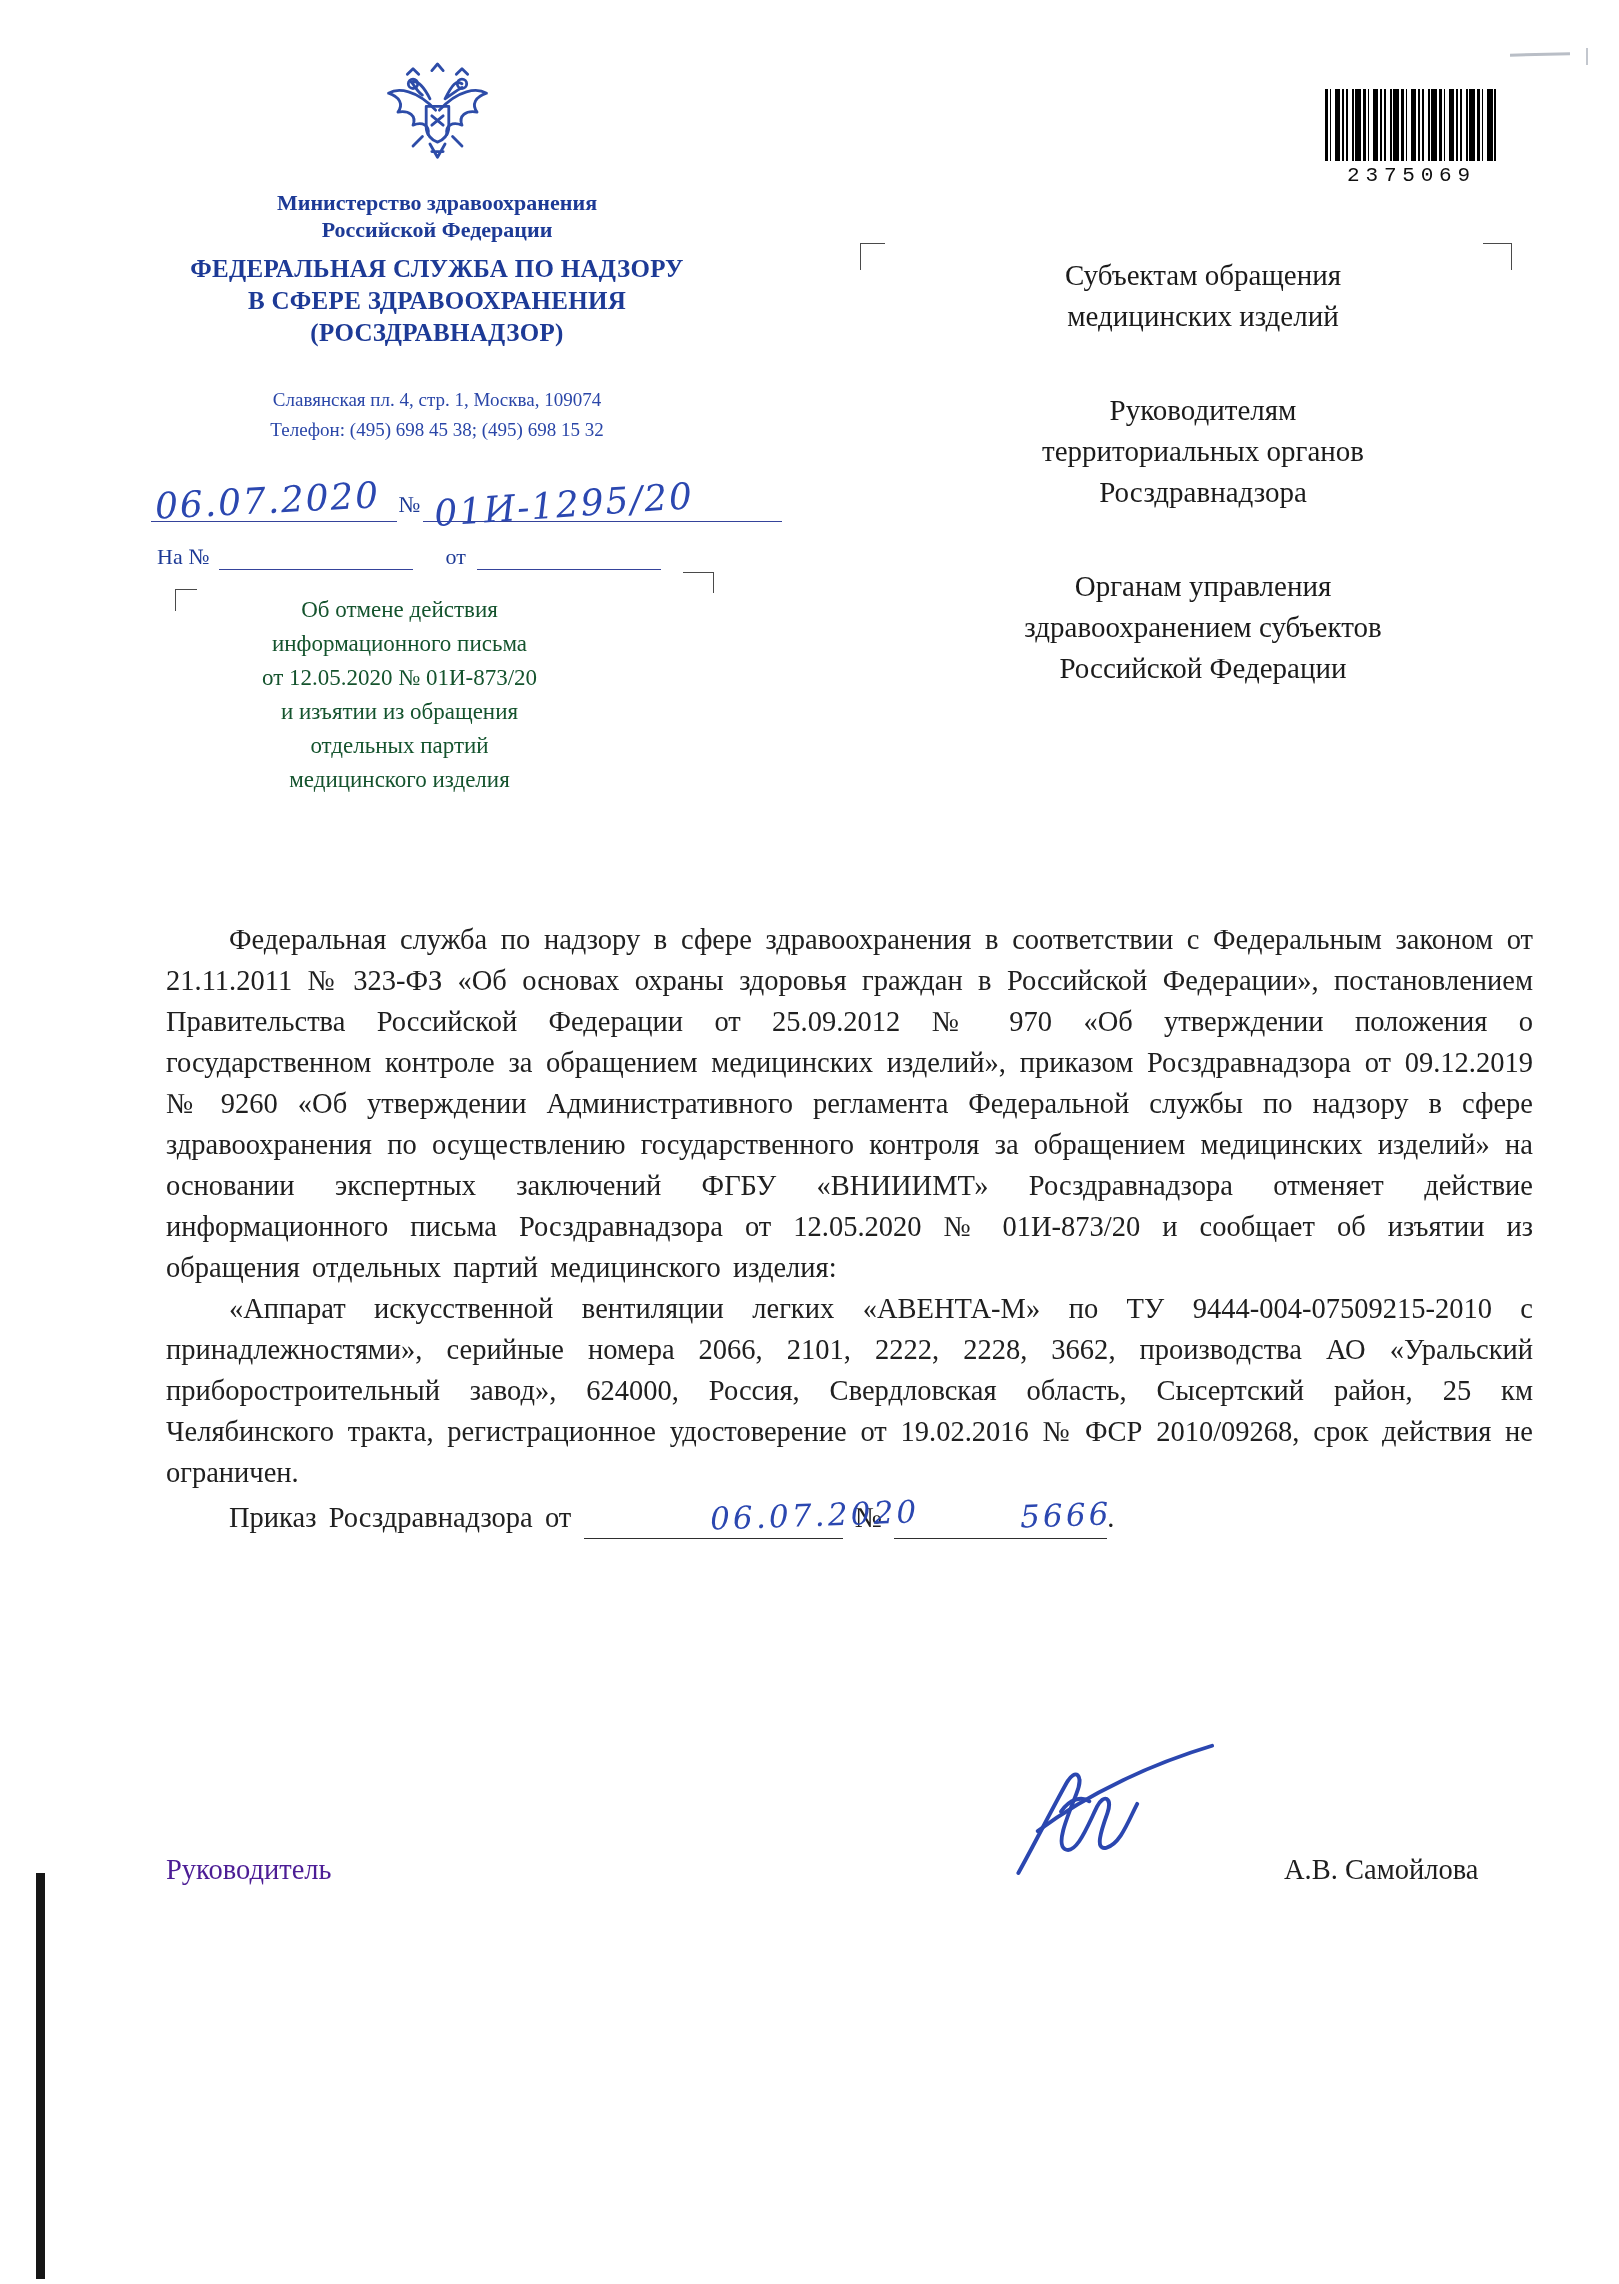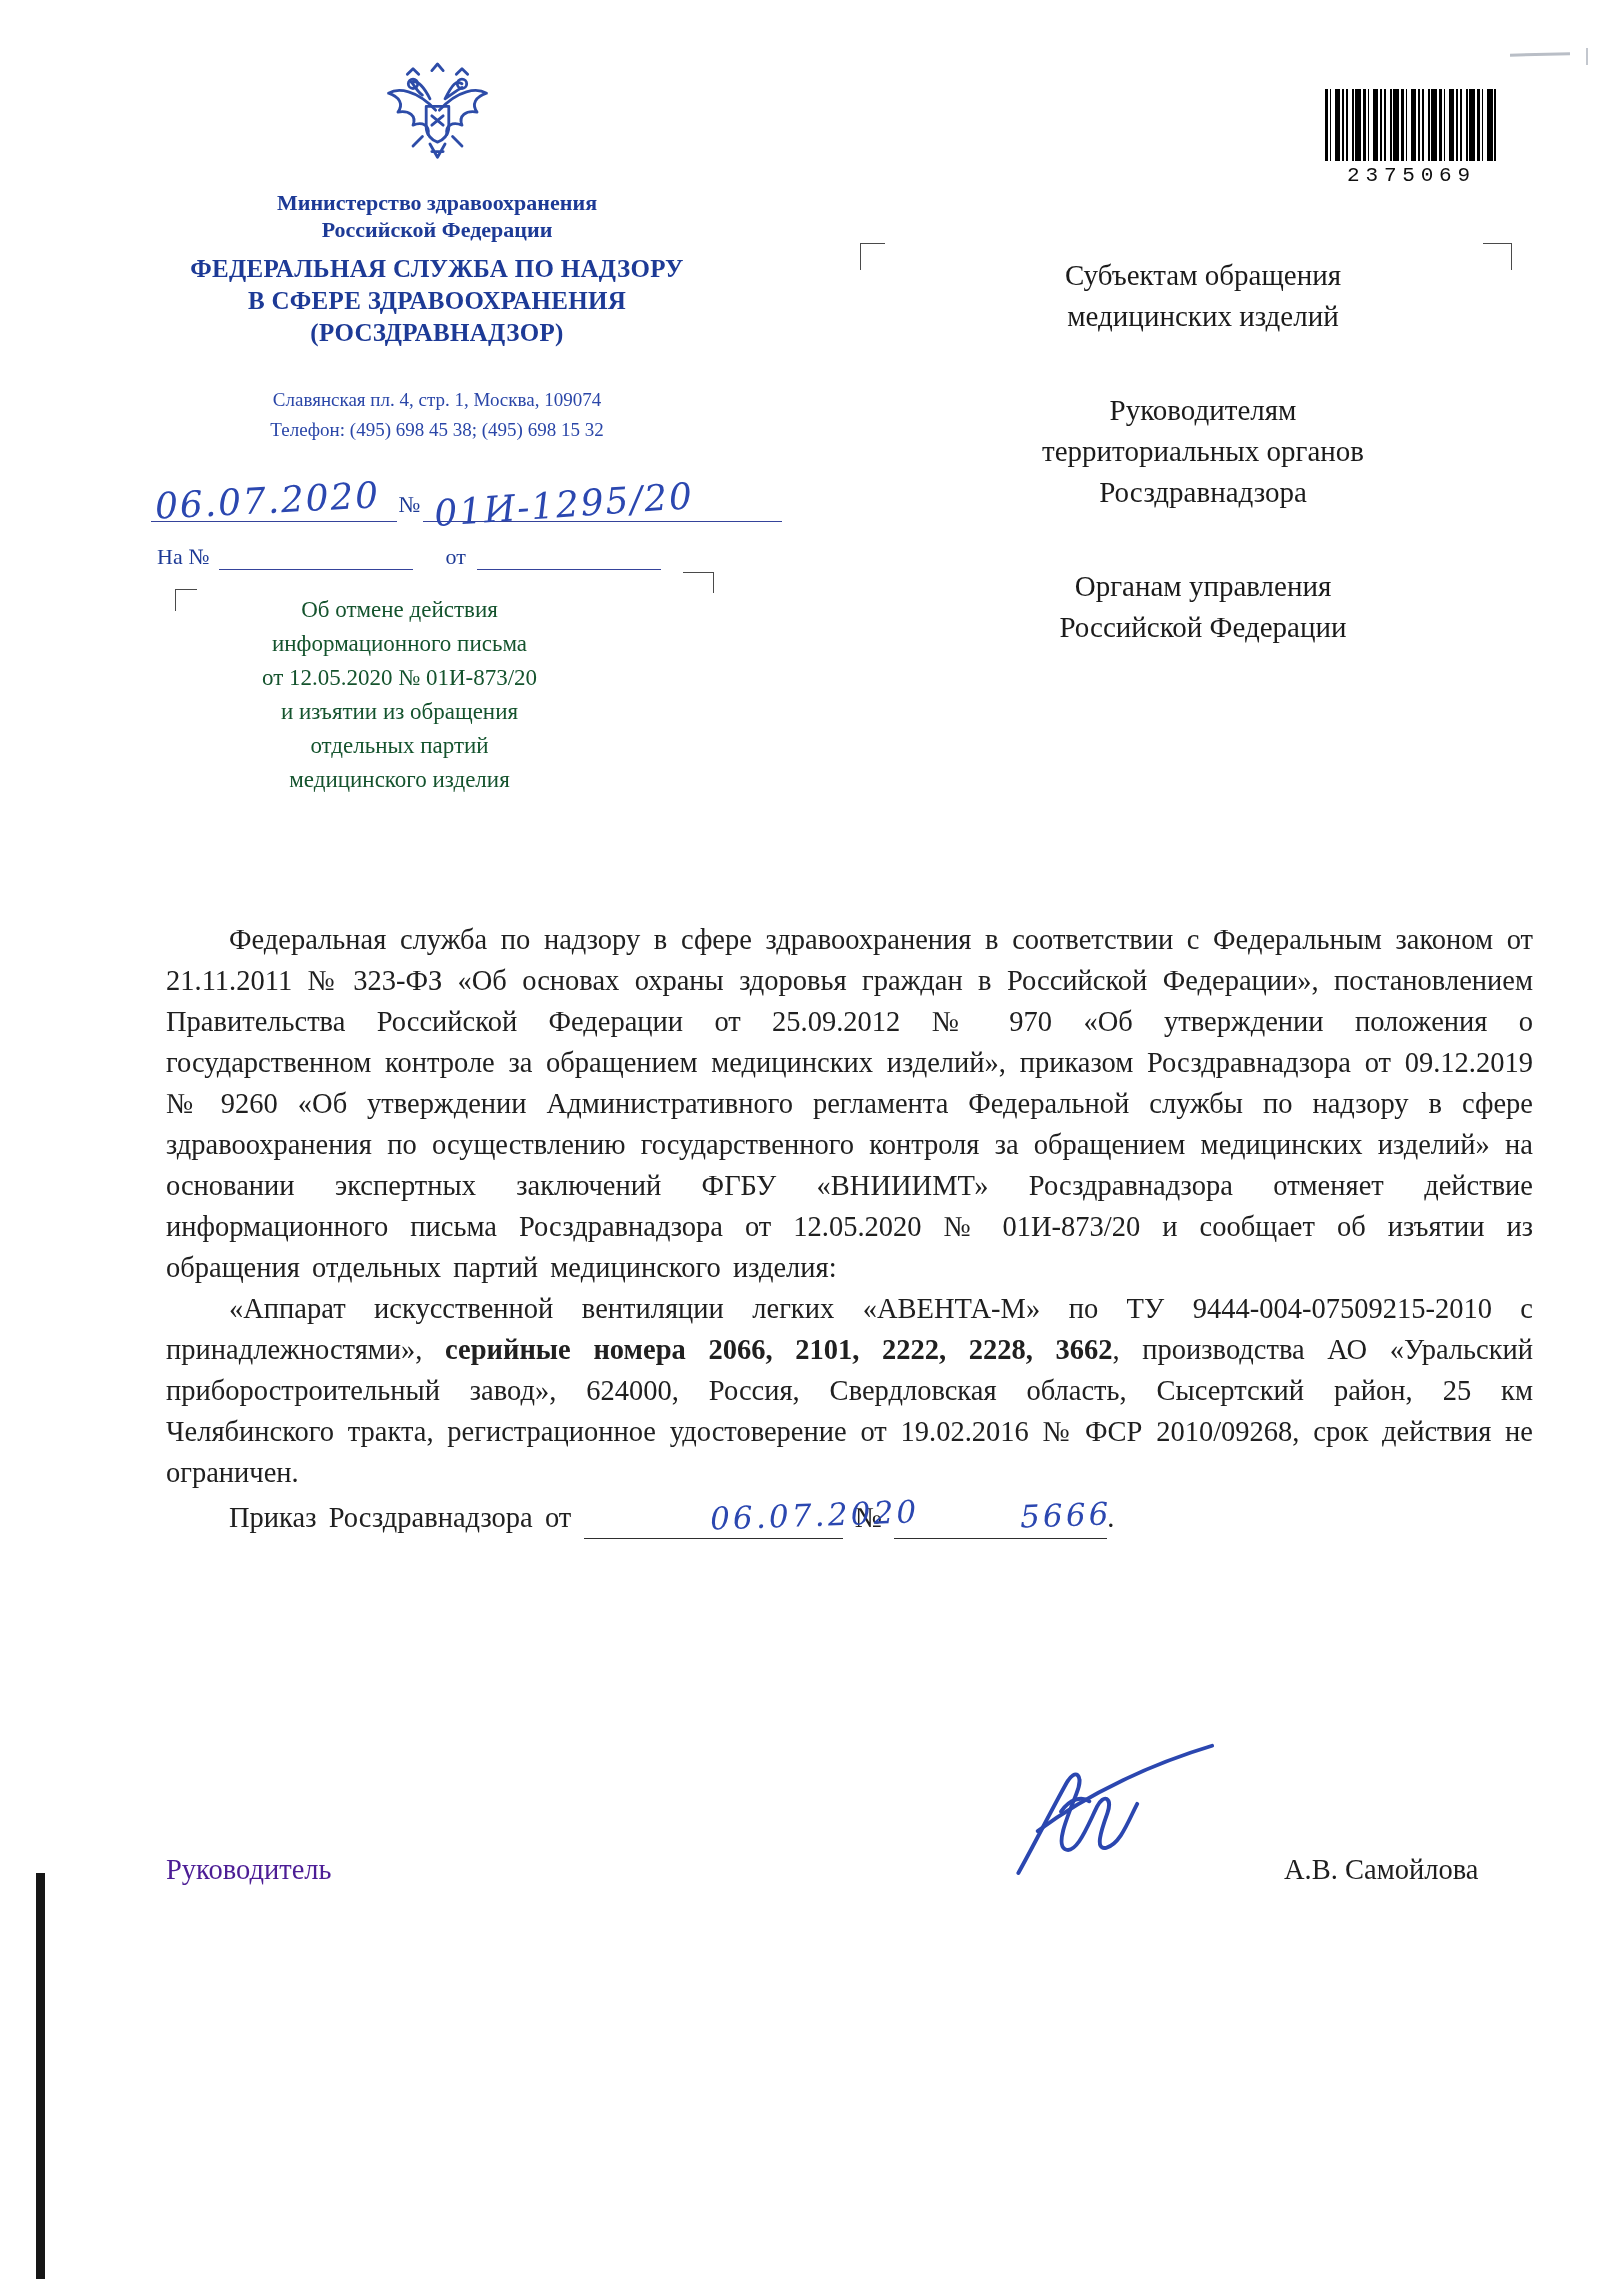"здравоохранением субъектов" div { html: none -> <div>здравоохранением субъектов</div> }
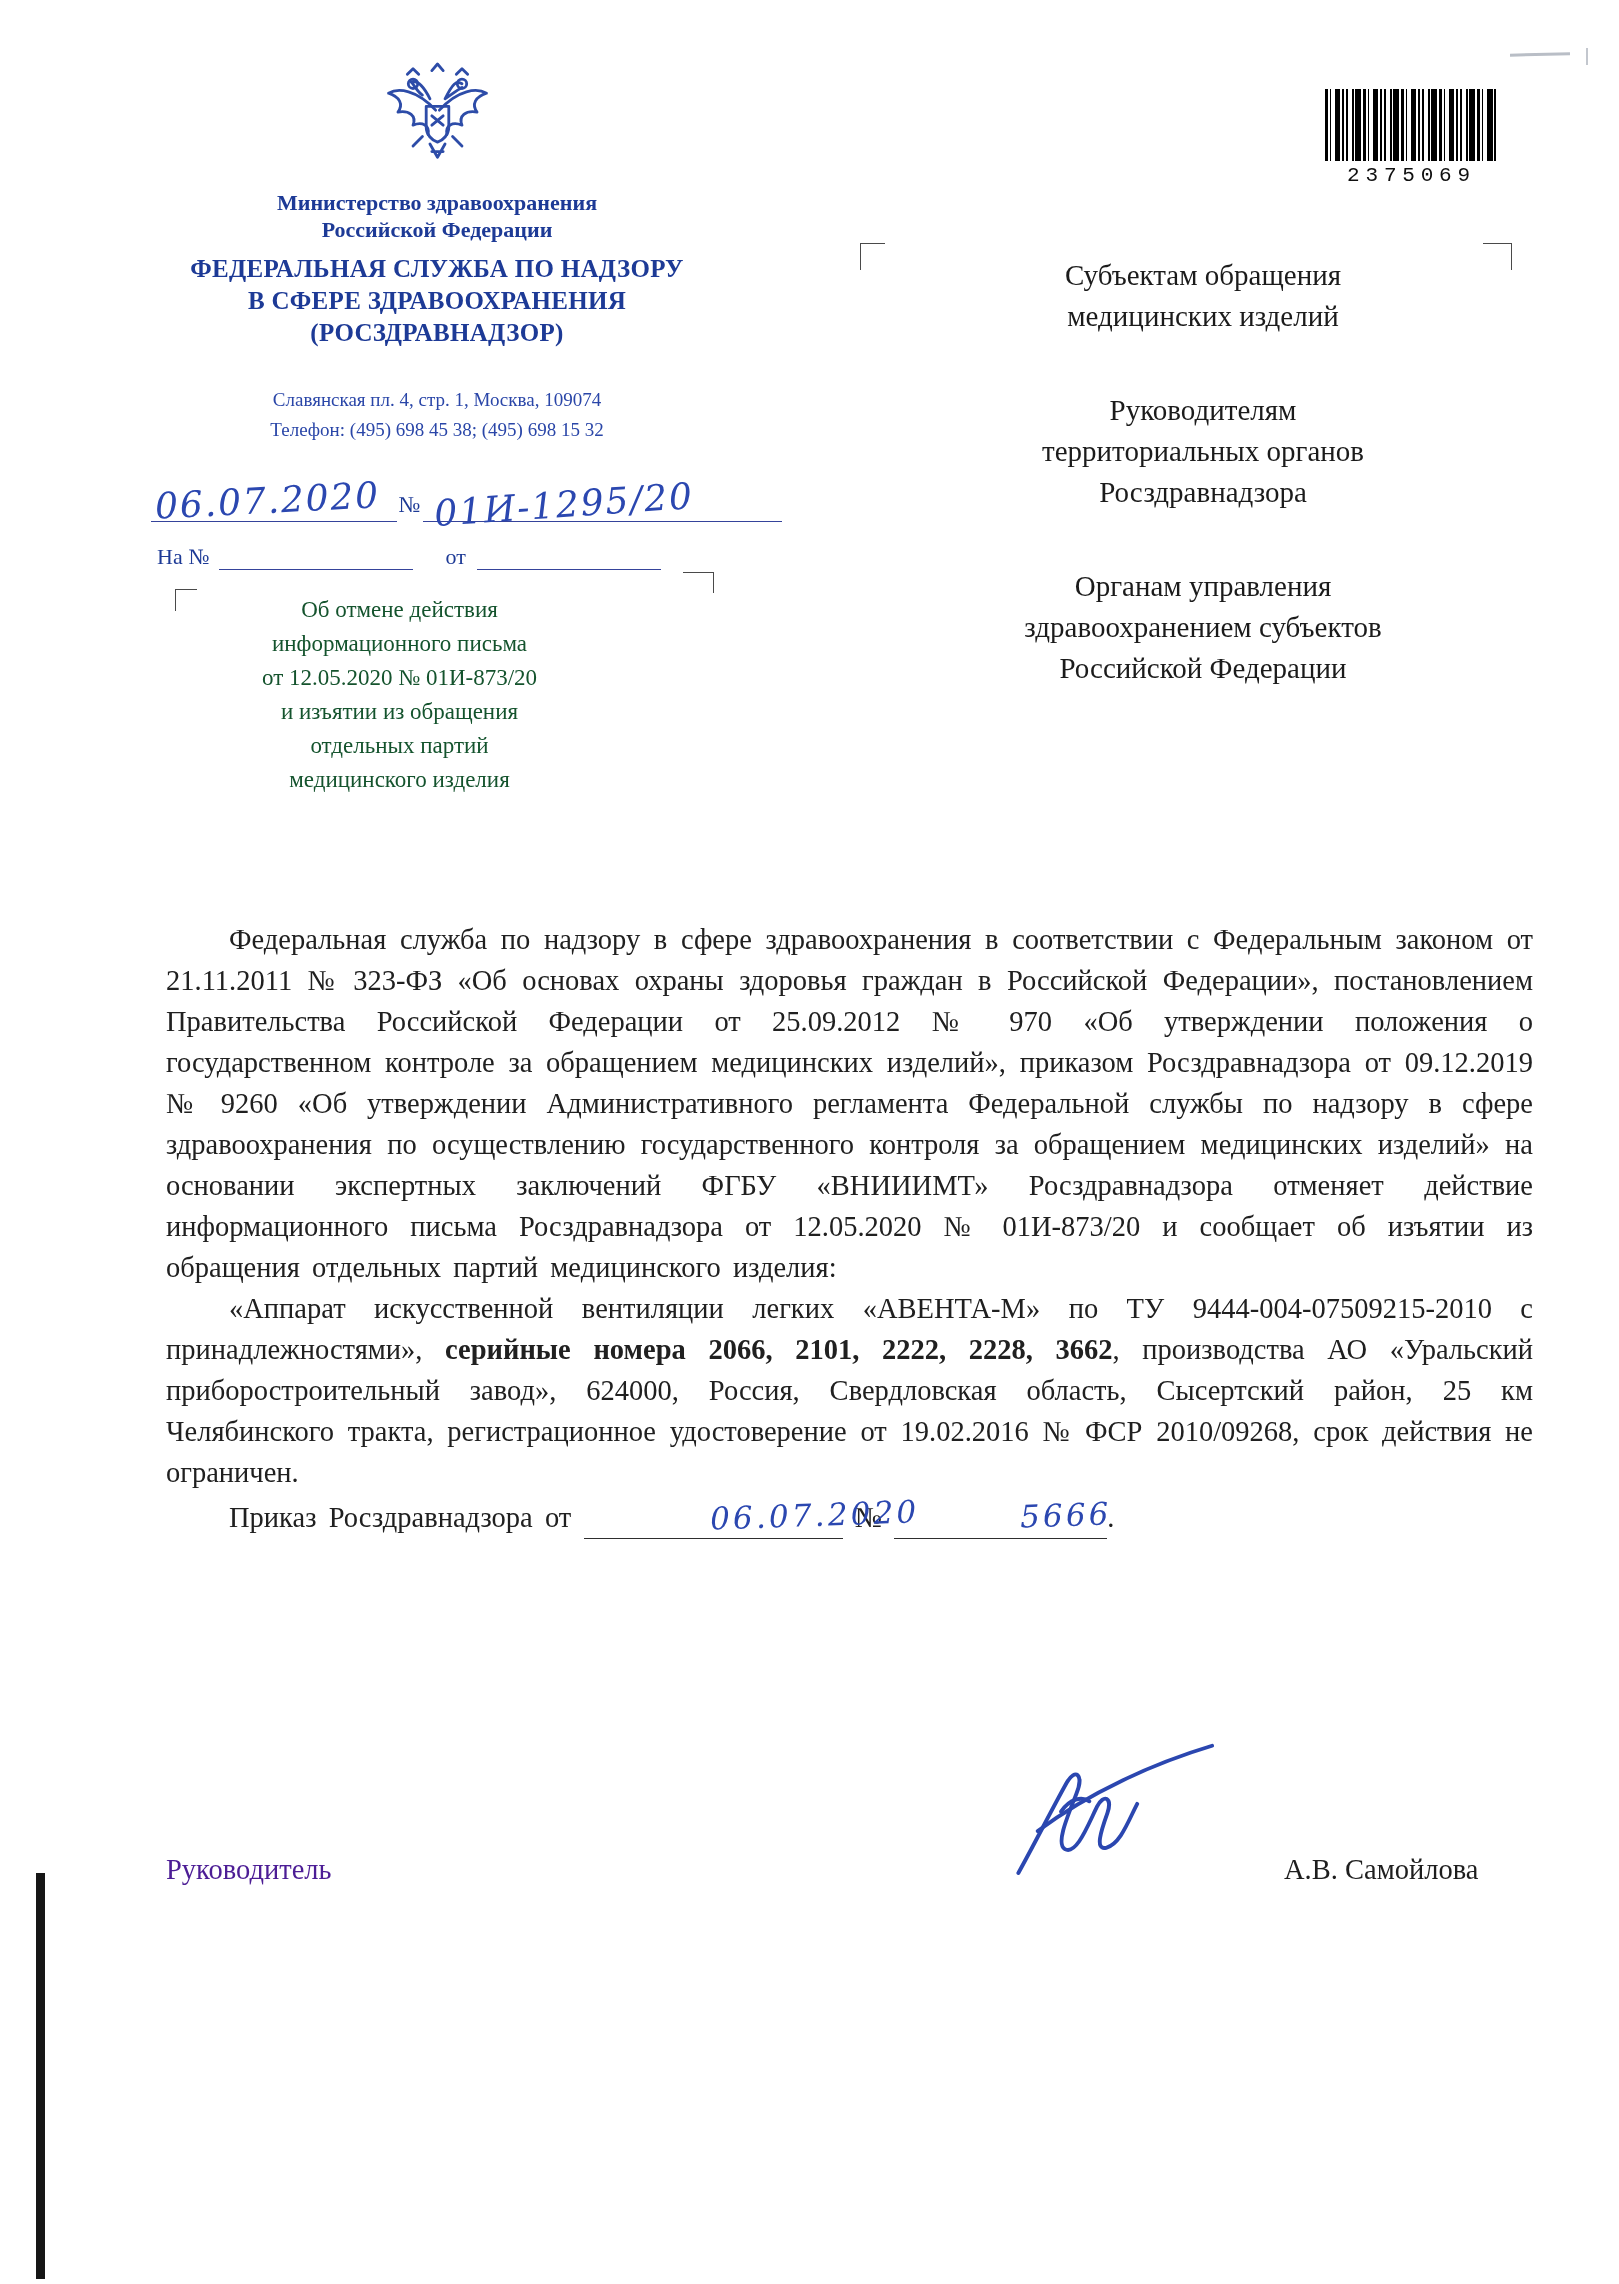"серийные номера 2066, 2101, 2222," .body-text p b { font-weight: bold -> normal }
